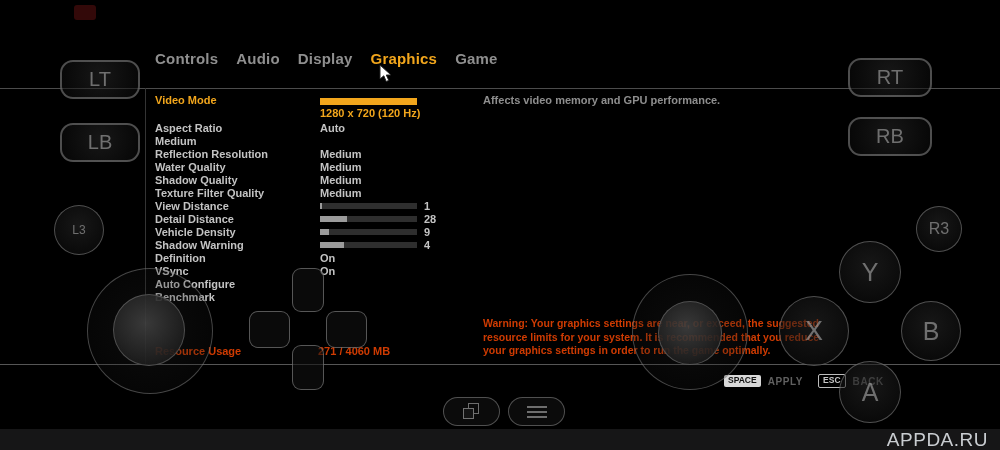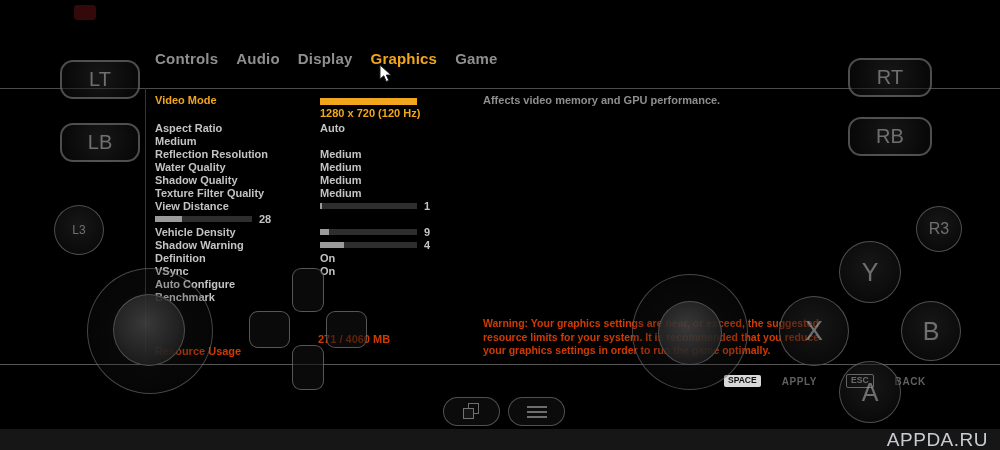"Detail Distance" span.row-label { html: none -> <span>Detail Distance</span> }
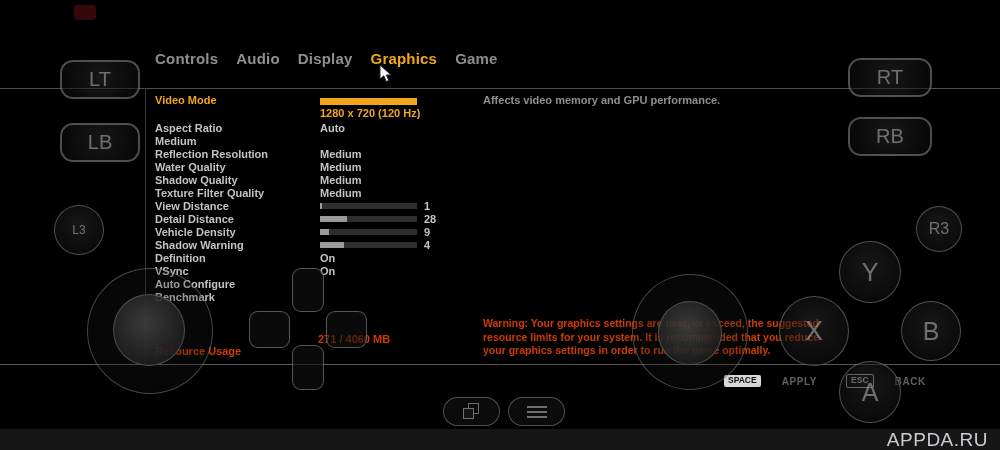"271 / 4060 MB" .res-value { top: 333px -> 345px }
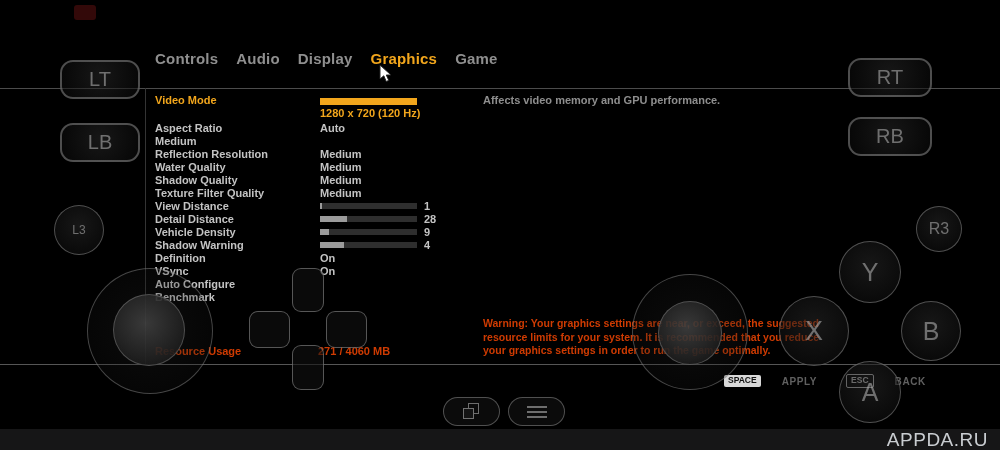"SPACE" .footer { gap: 21px -> 7px }
